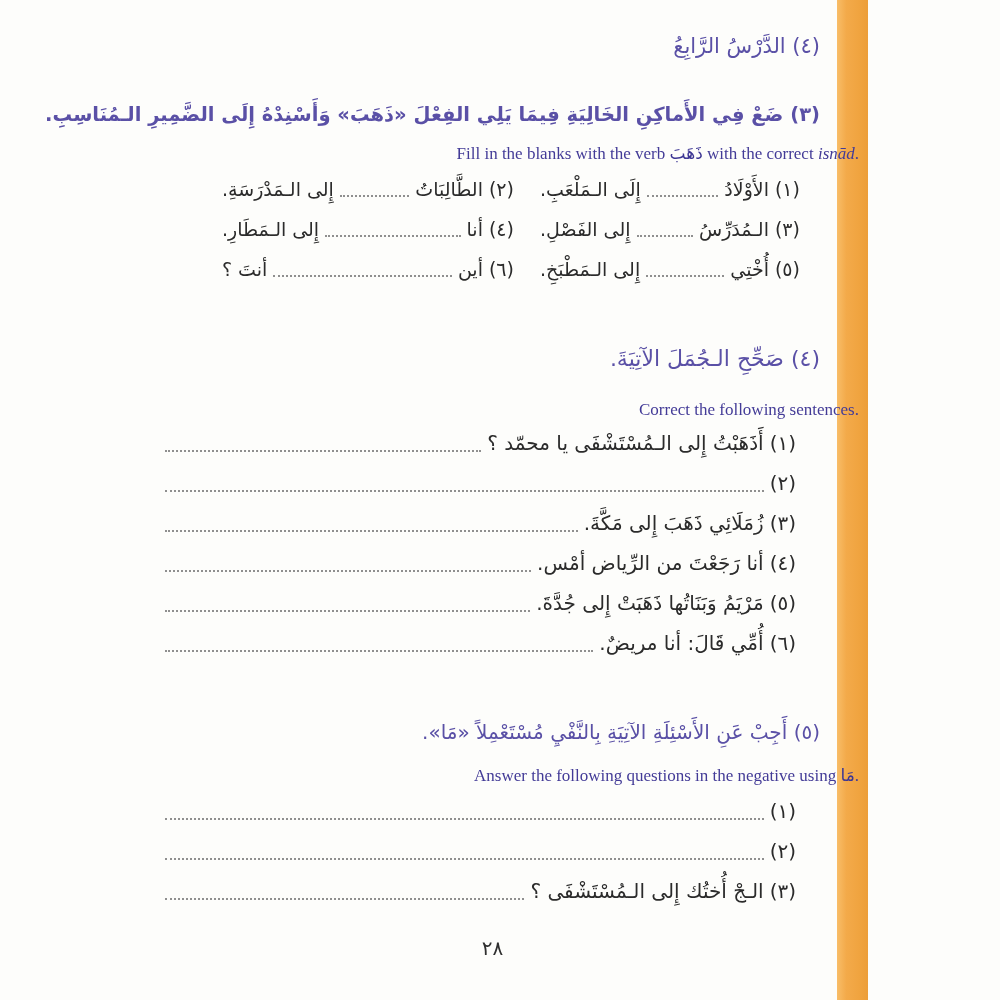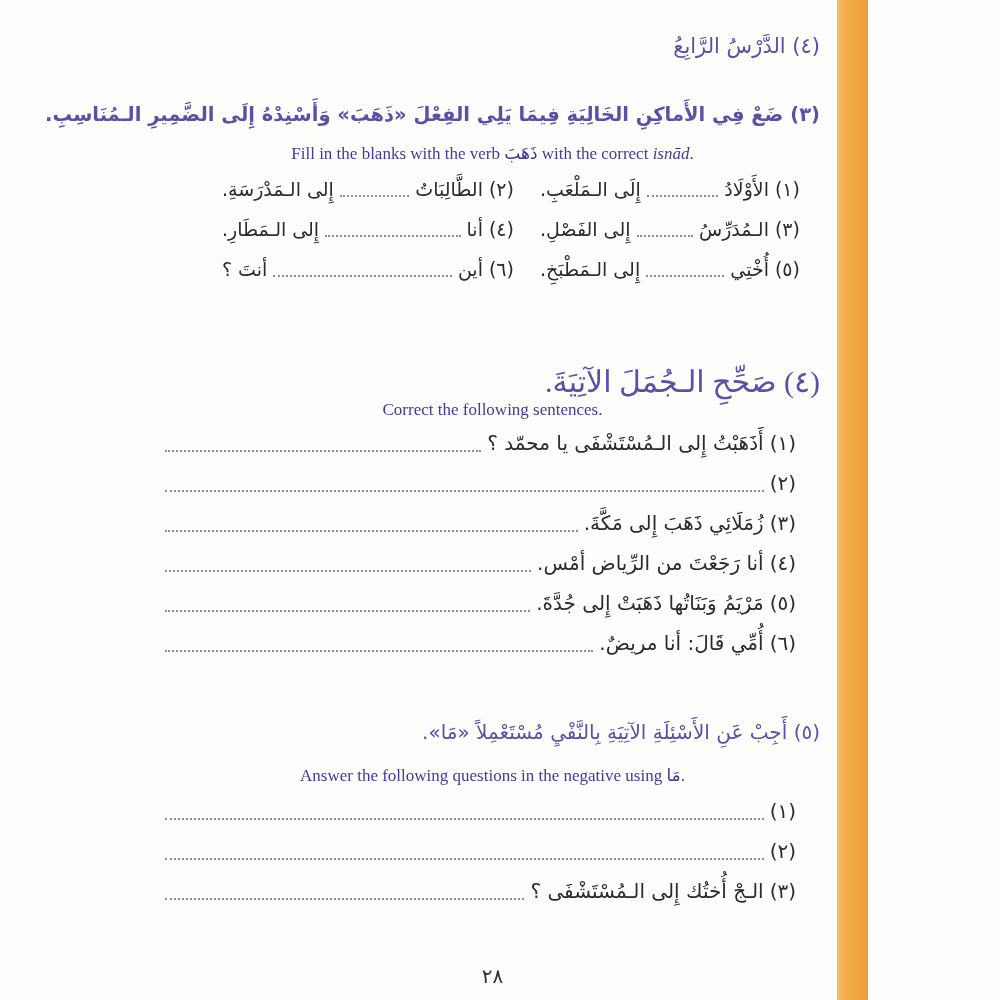"Fill in the blanks with" .en { margin-left: none -> 39px; text-align: center -> right }
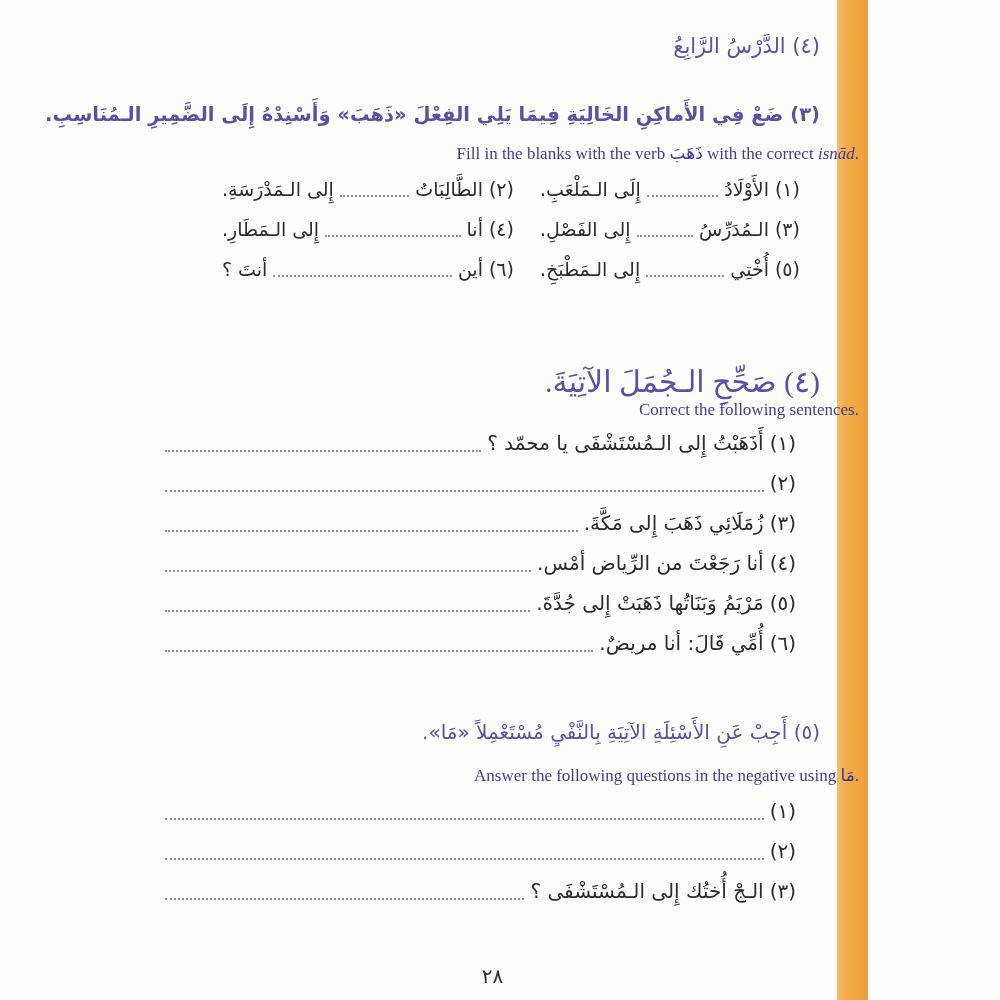"(٤) صَحِّحِ الـجُمَلَ الآتِيَةَ." .ex4-ar { font-family: Liberation Serif, serif -> none; font-size: 30px -> 22px; top: 364px -> 346px }
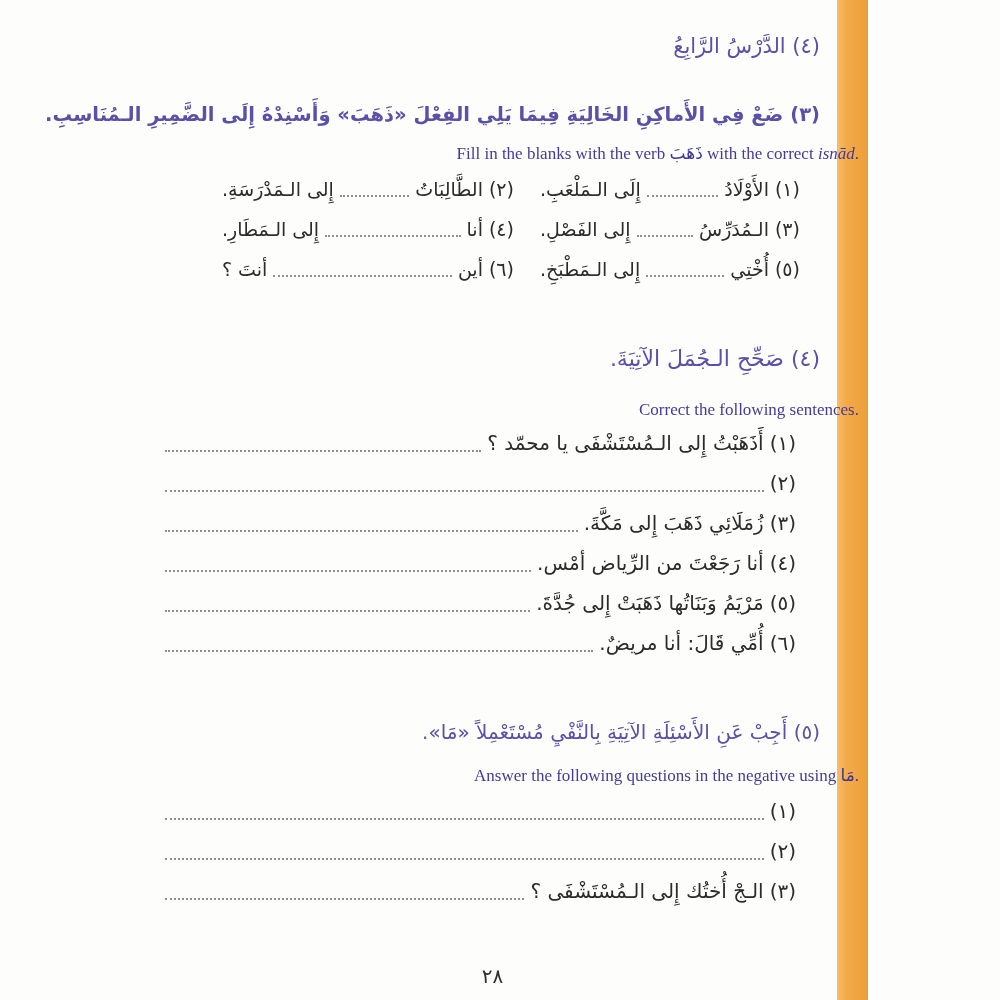"٢٨" .pagenum { top: 964px -> 936px }
